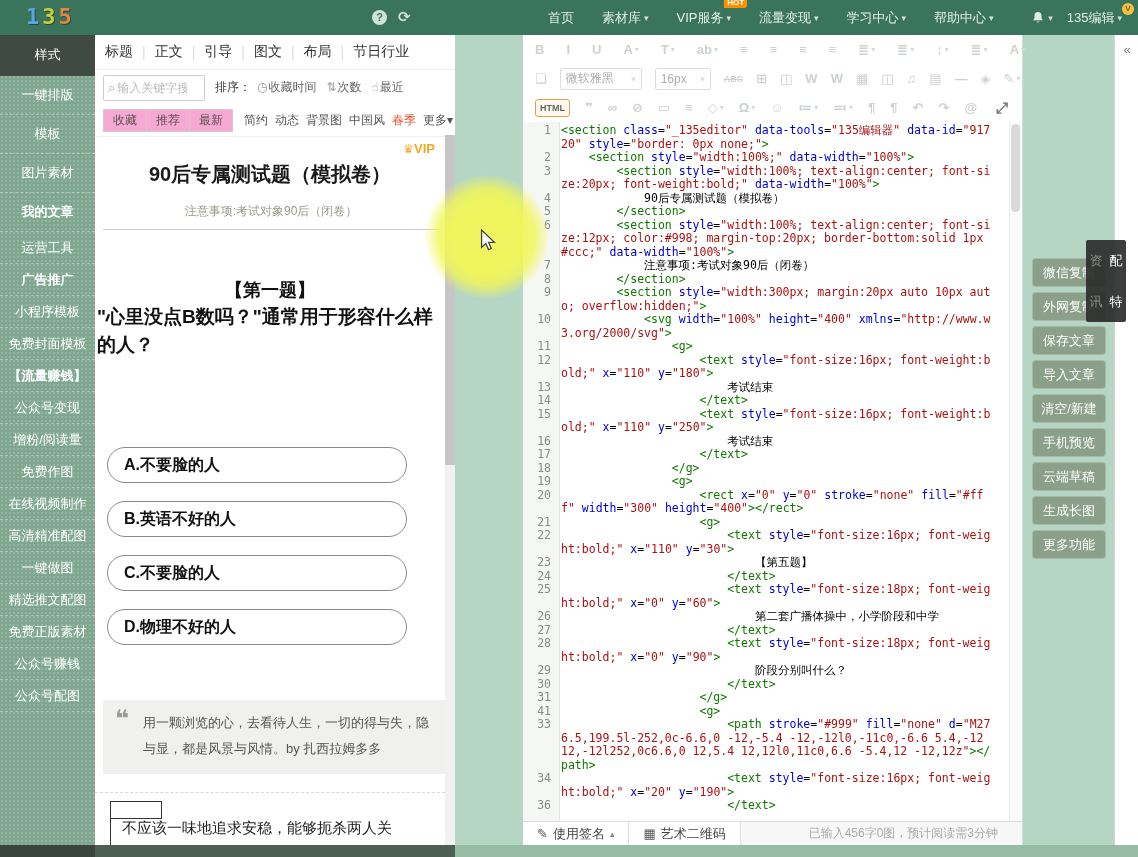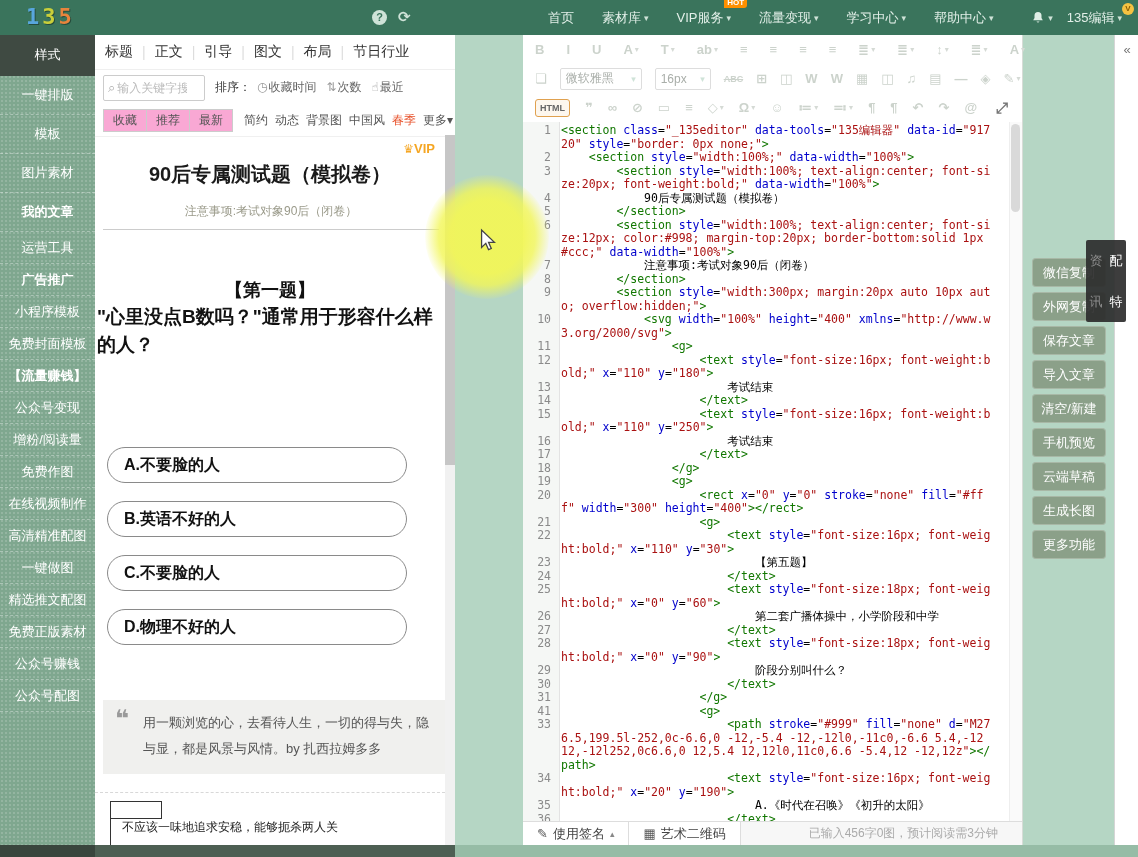"35" div.crow { html: <div> <span>35</span> <span><span> A.《时代在召唤》《初升的太阳》</span></span> </div> -> none }
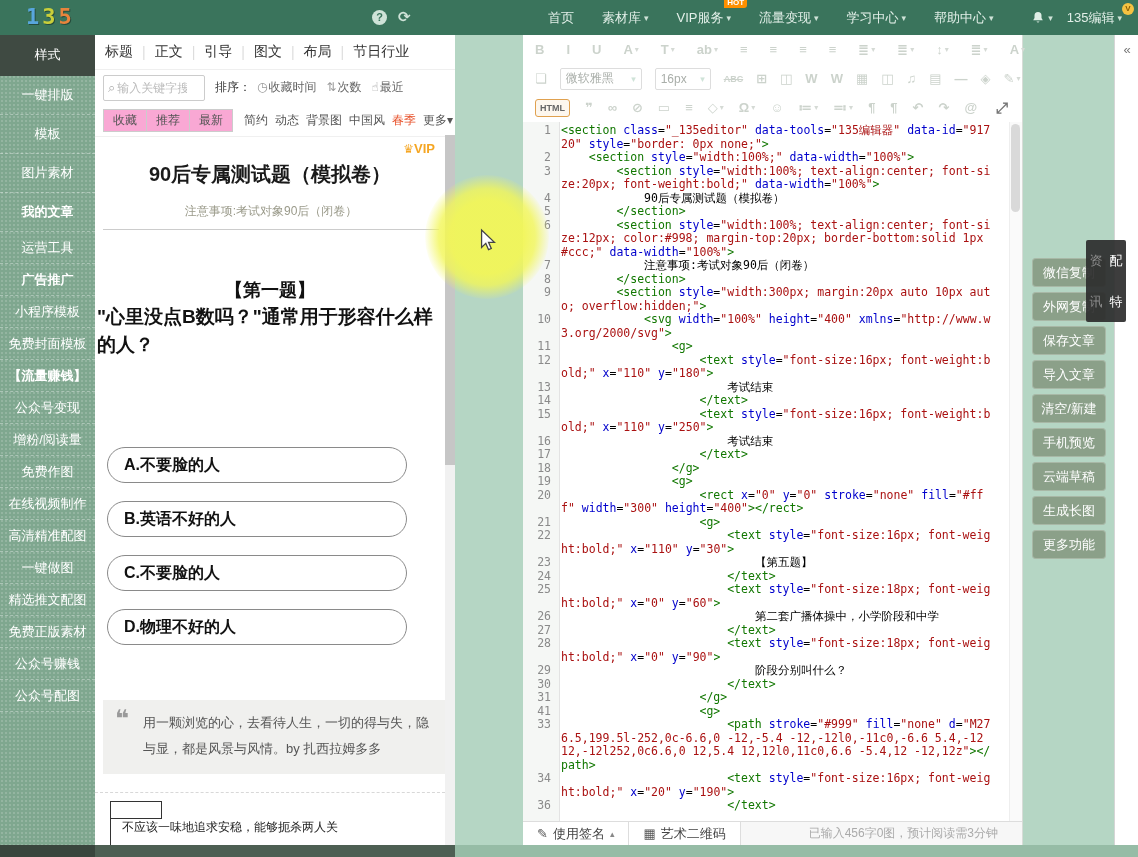"不应该一味地追求安稳，能够扼杀两人关" .pv-nexttext { font-size: 12px -> 15px }
